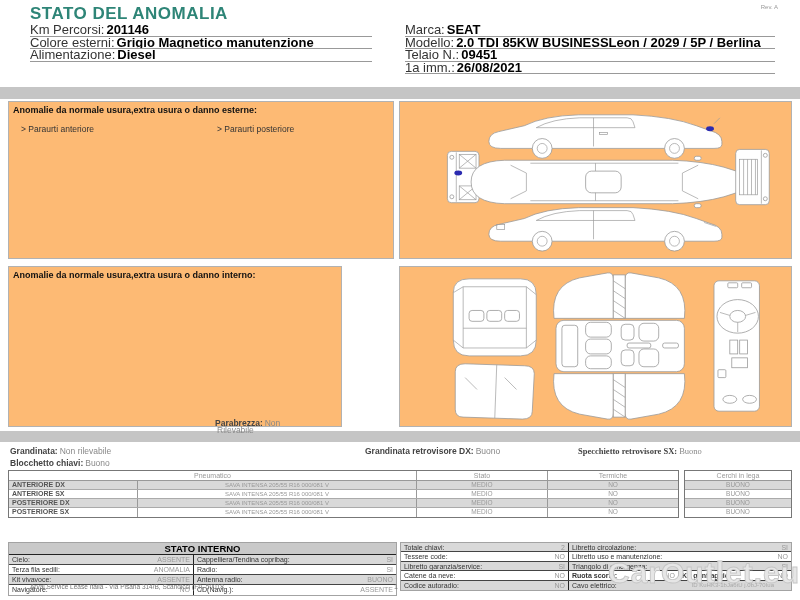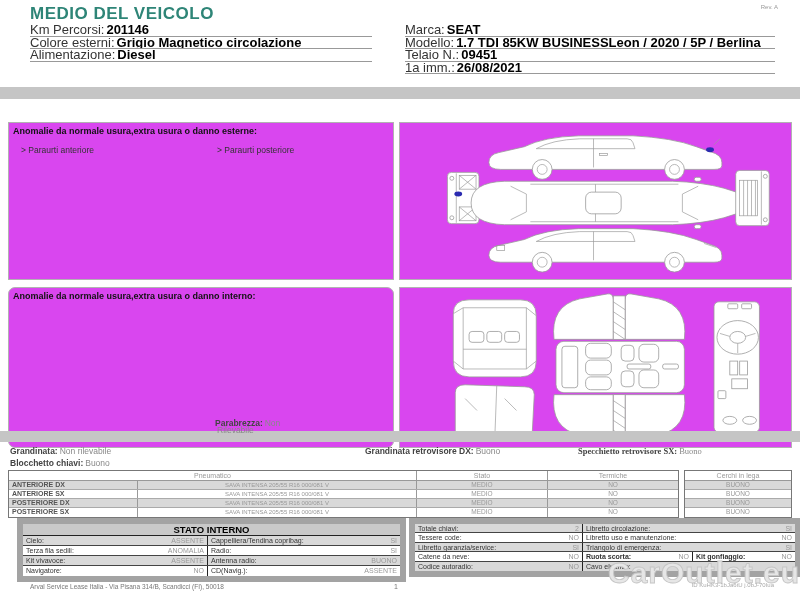"MEDIO DEL VEICOLO" div.title { text: MEDIO DEL VEICOLO -> STATO DEL ANOMALIA }
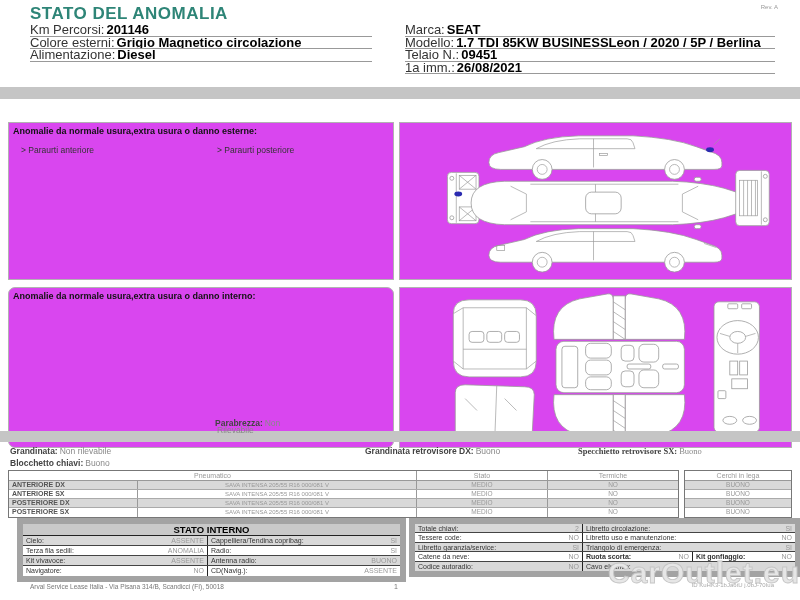"Grigio Magnetico circolazione" span.fval { text: circolazione -> manutenzione }
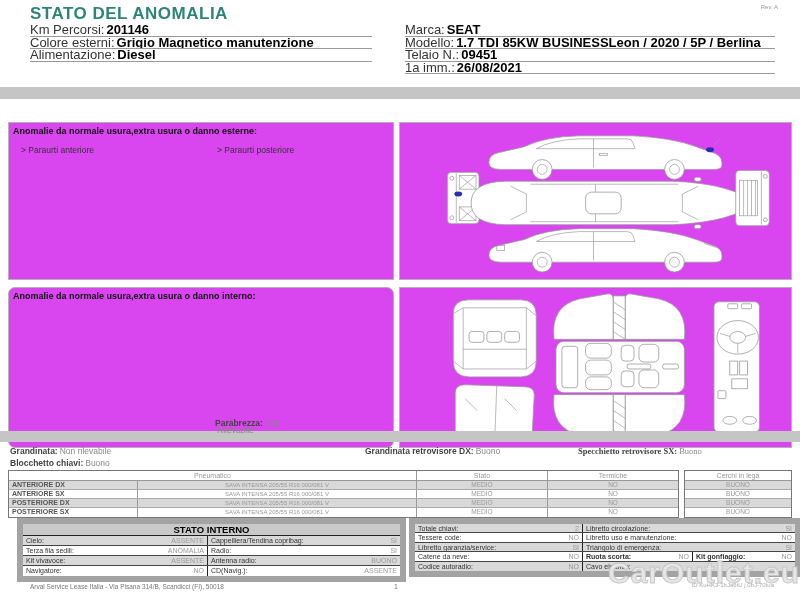"1.7 TDI 85KW BUSINESSLeon /" span.fval { text: 1.7 TDI 85KW BUSINESSLeon / 2020 -> 2.0 TDI 85KW BUSINESSLeon / 2029 }
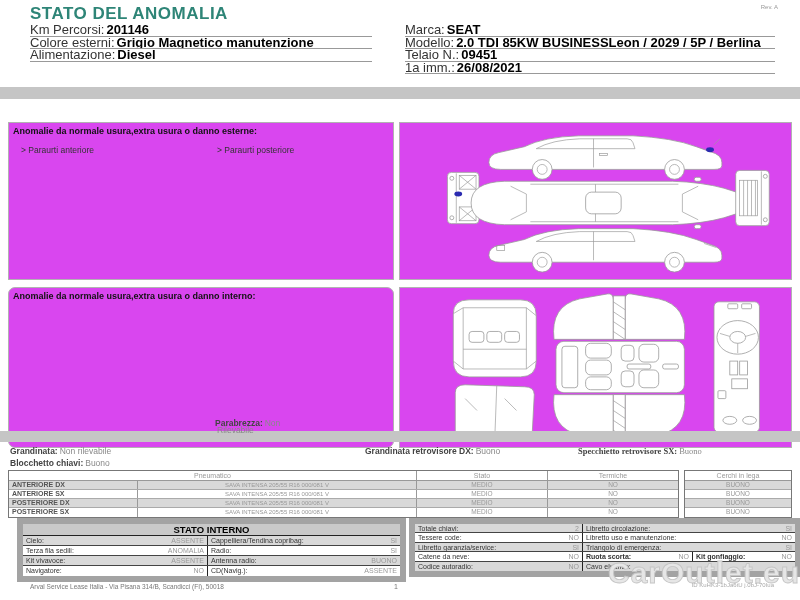"Anomalie da normale usura,extra usura" .panel { background: #d946ef -> #fdba74; margin-top: 21px -> none }
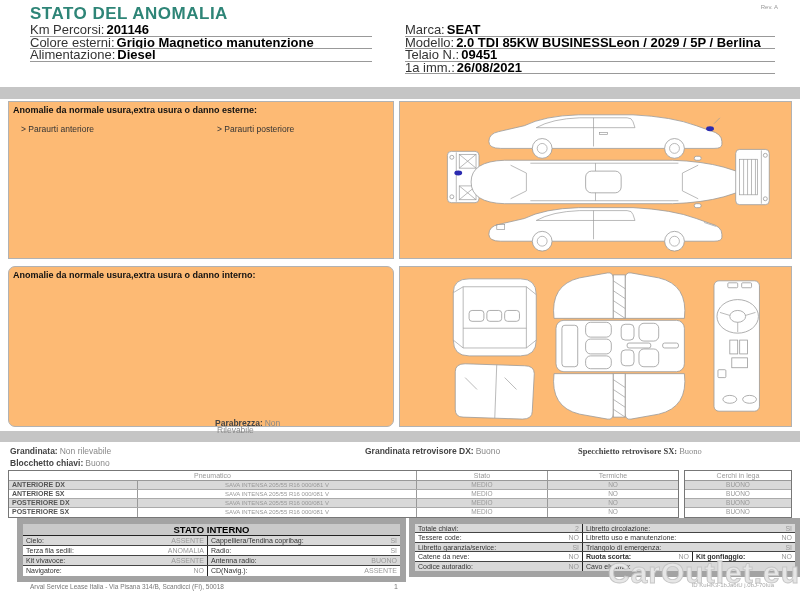"Anomalie da normale usura,extra usura o danno interno:" #anom-int { border-radius: 7px -> none; width: 386px -> 334px }
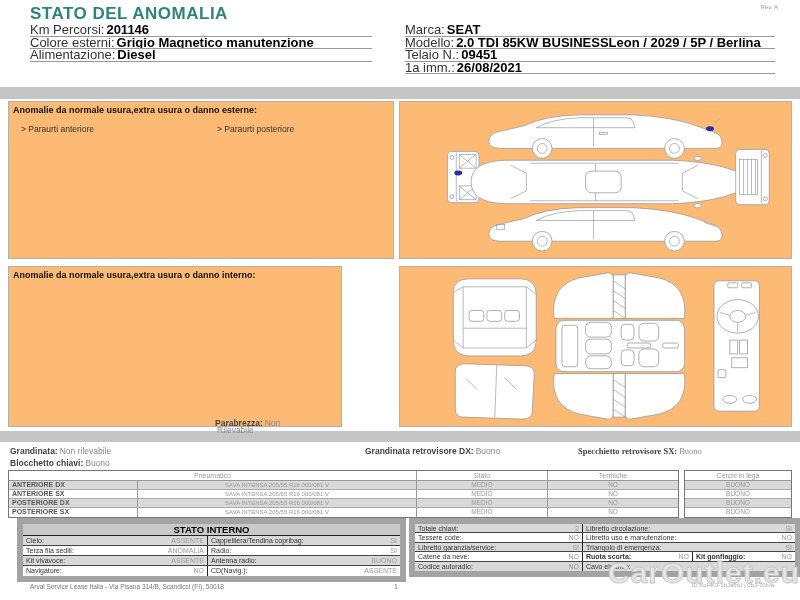"STATO INTERNO" .bt { border: 6px solid #a3a3a3 -> 1px solid #a3a3a3; margin-left: 9px -> none; top: 518px -> 542px }
